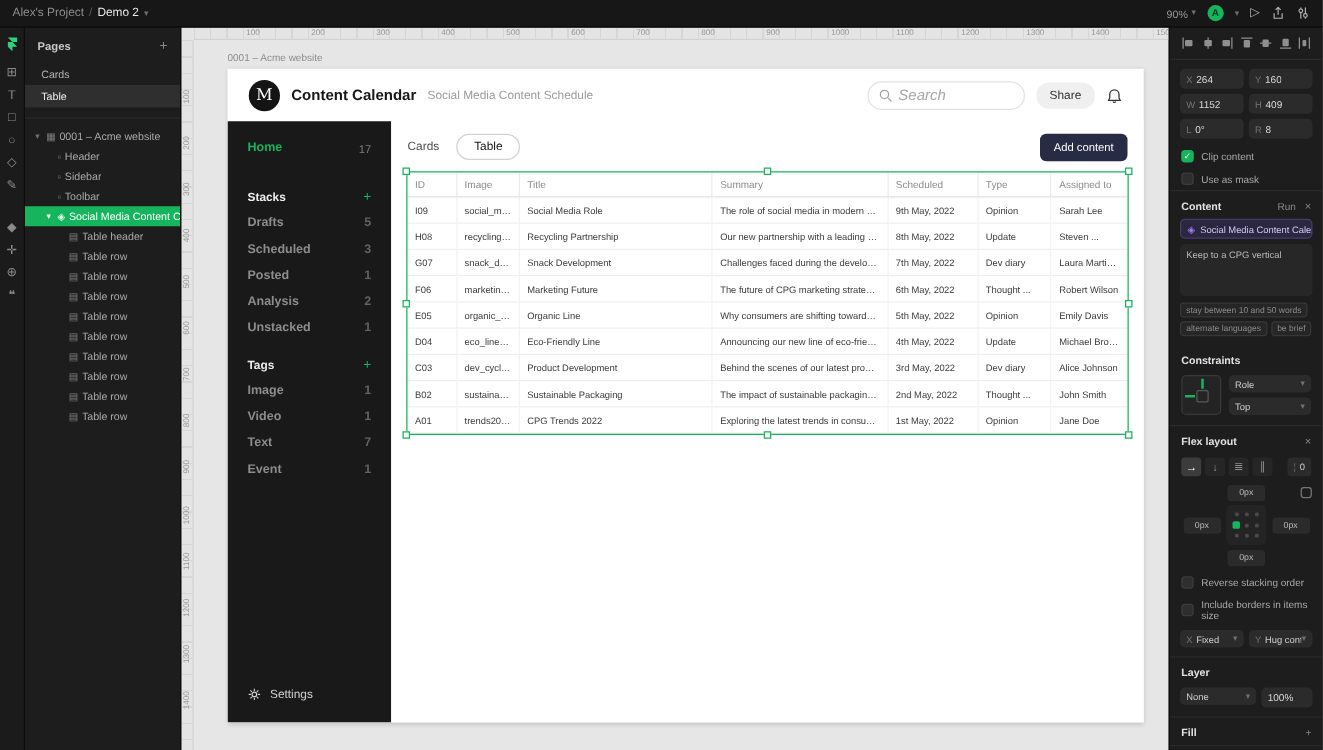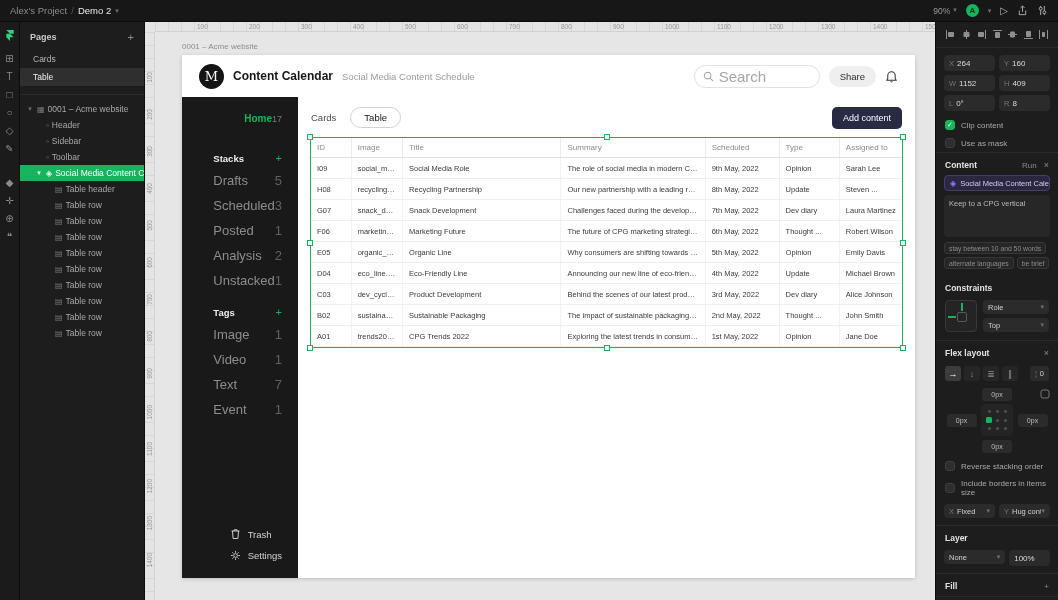"Search" .search input { font-size: 15px -> 12px; font-style: none -> italic }
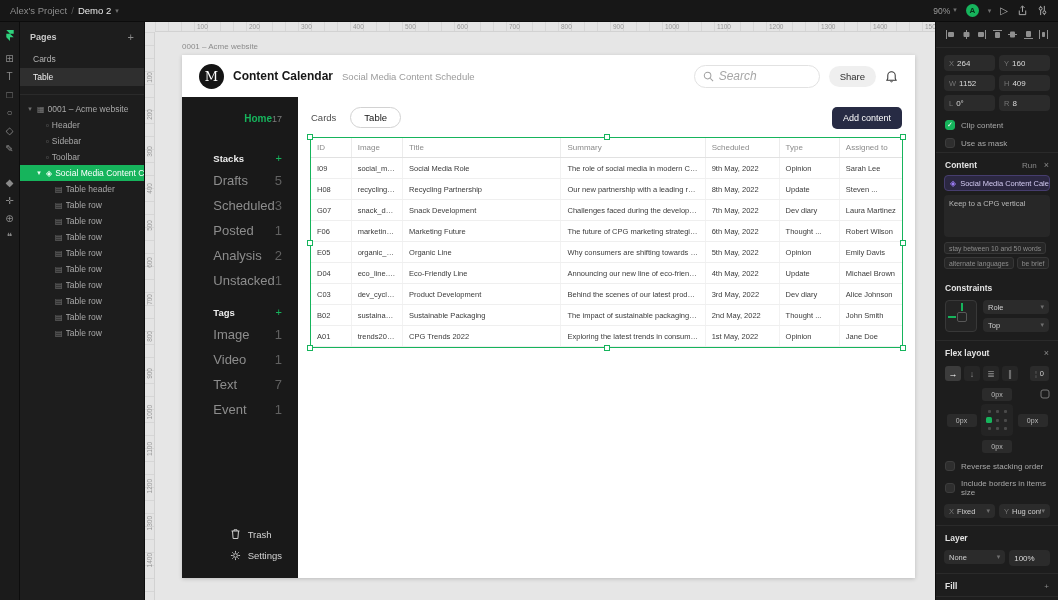"Home" .site-nav { align-items: flex-end -> none; width: 116px -> 131px }
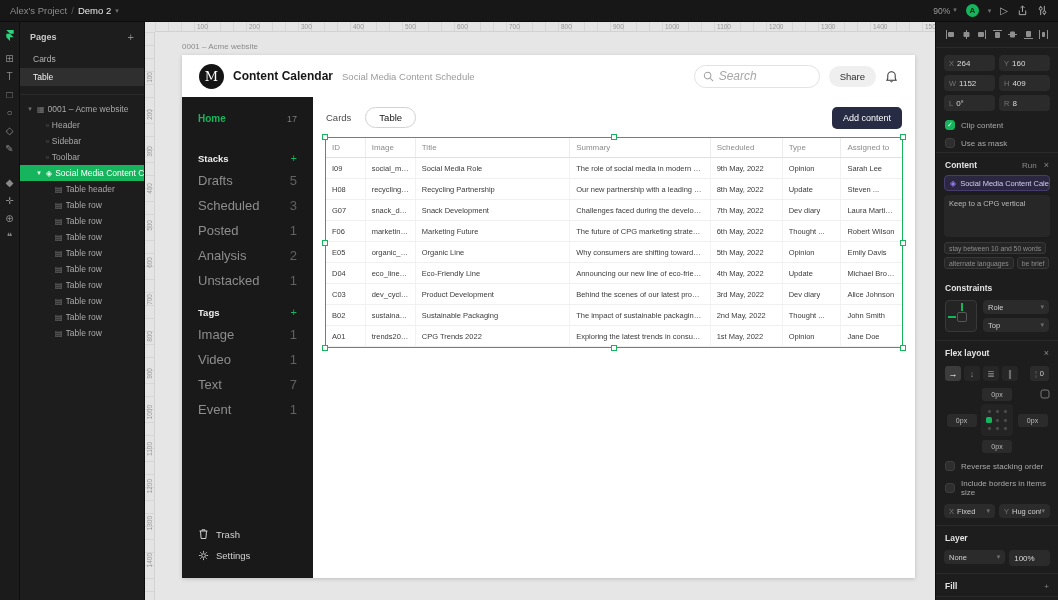"Drafts" .nav-item { font-size: 13px -> 10px; font-weight: none -> bold }
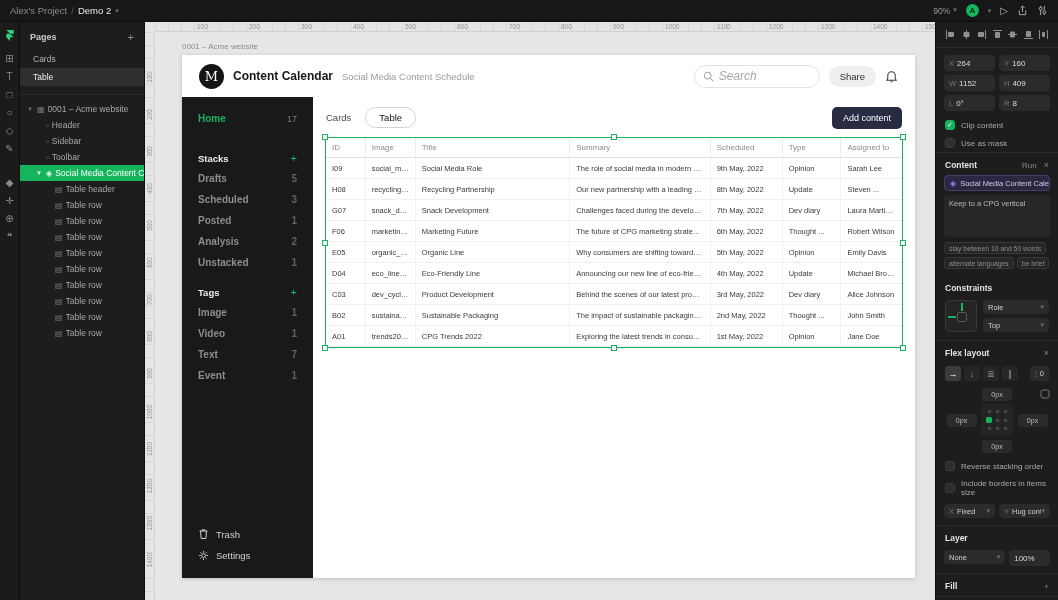"Trash" div.nav-foot-item { html: <div> <span> <svg> <path></path> </svg> </span> <span>Trash</span> </div> -> none }
